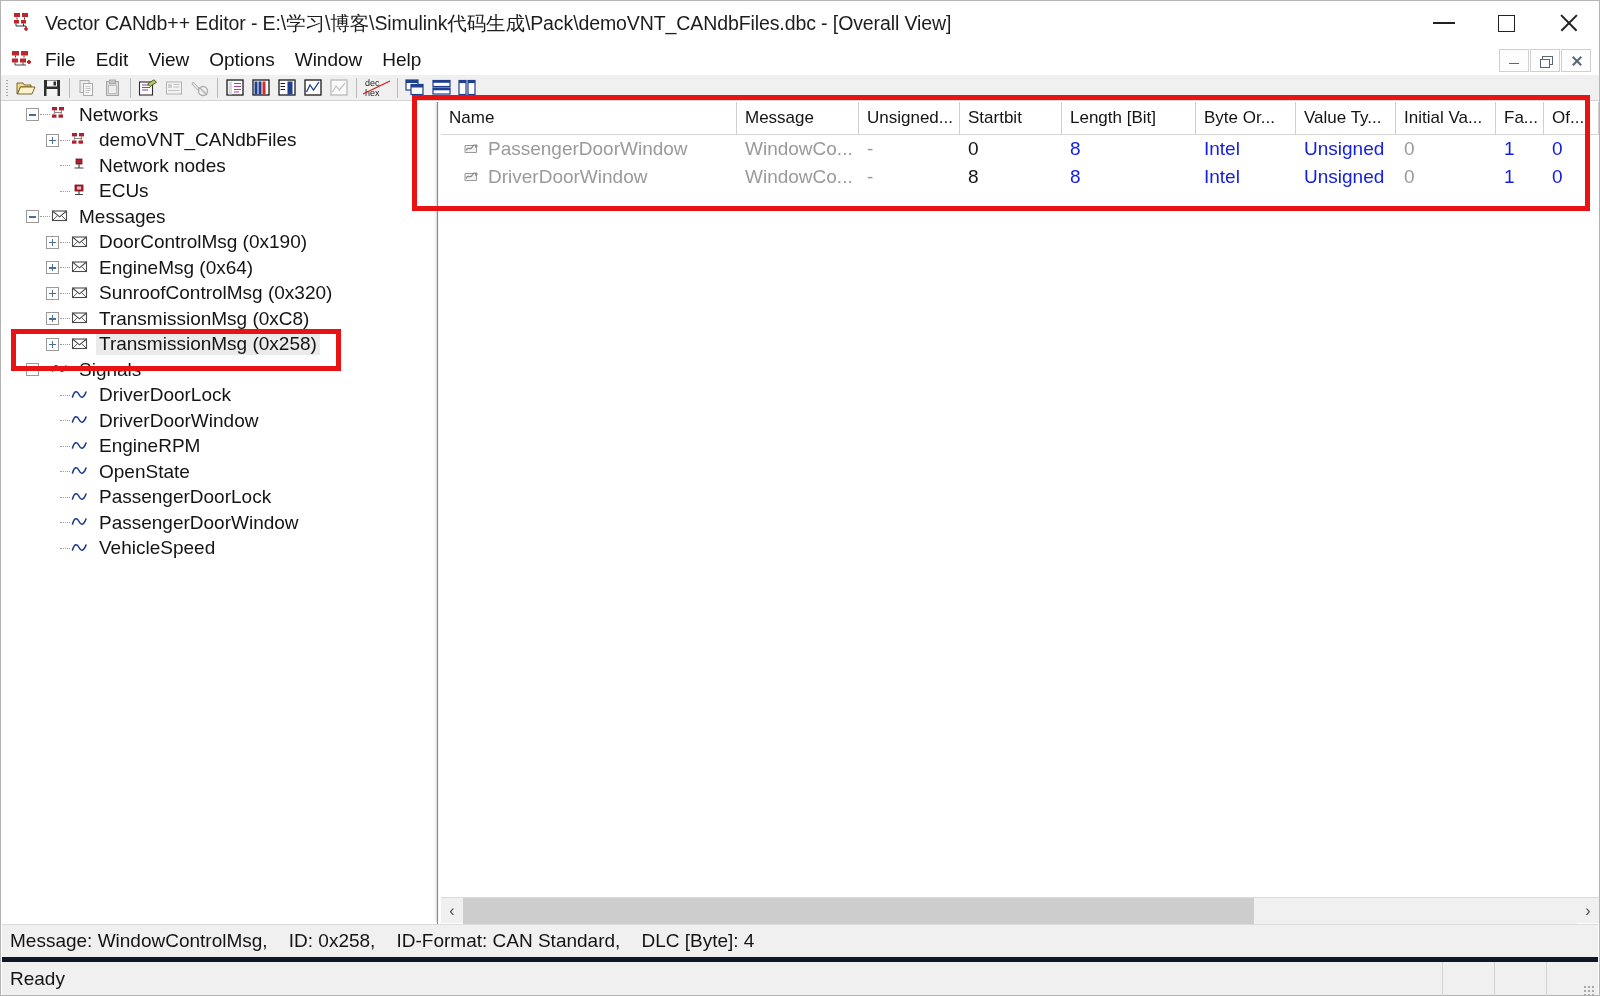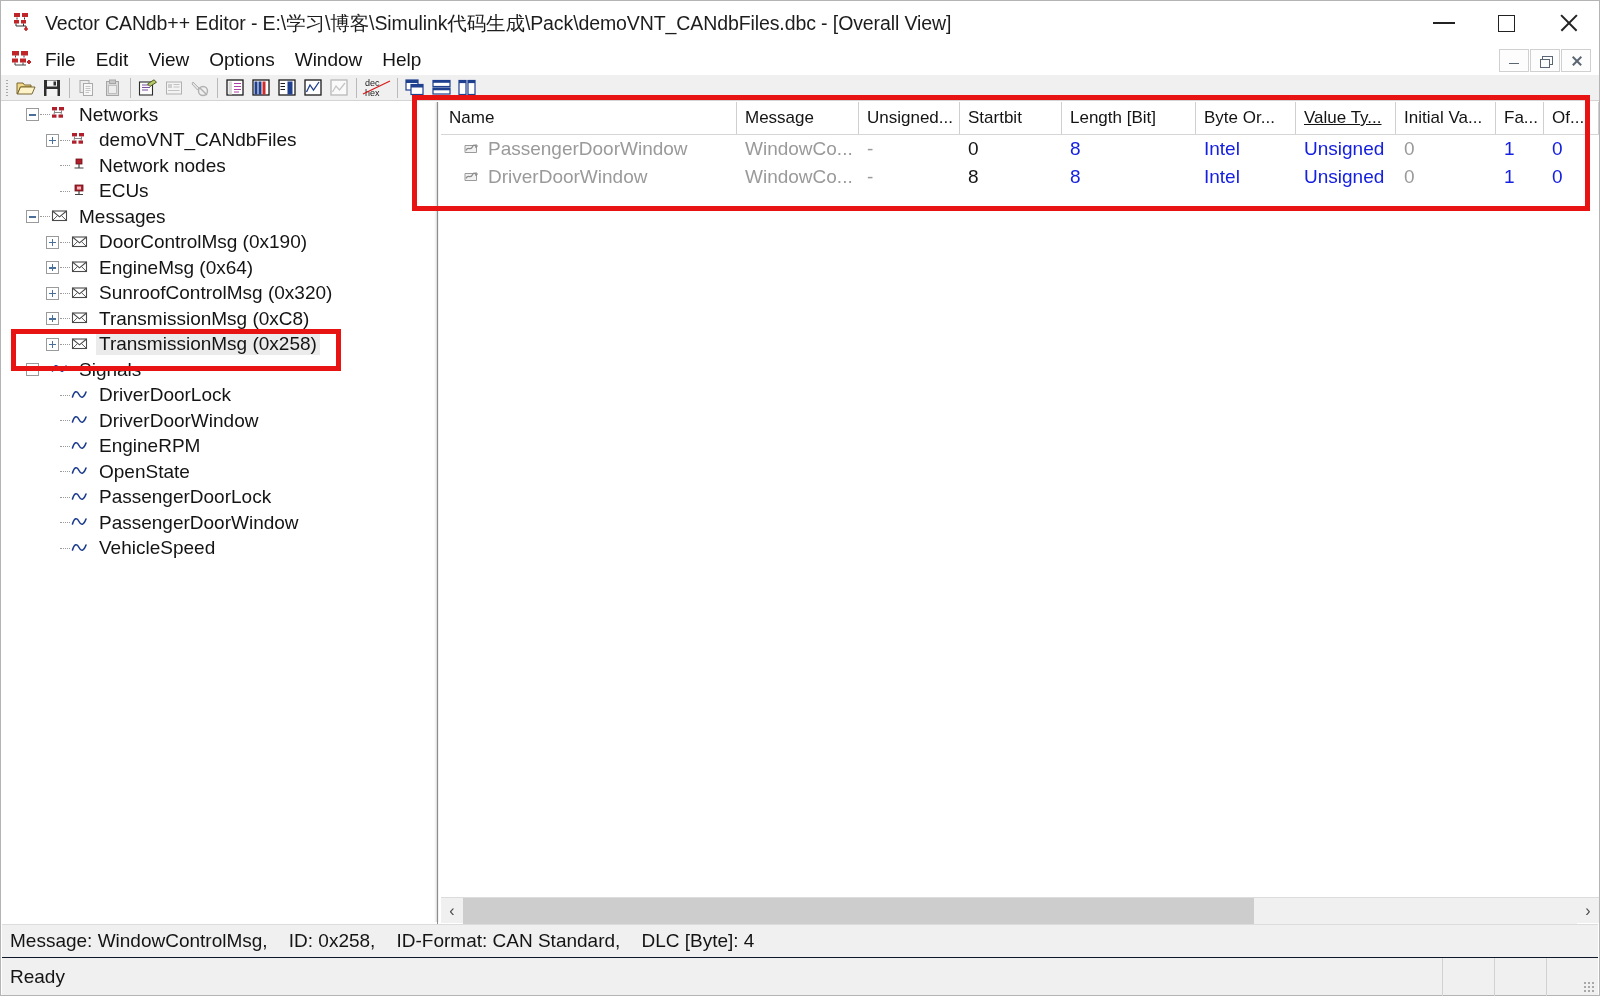"Value Ty..." div.gh-cell { text-decoration: underline -> none }
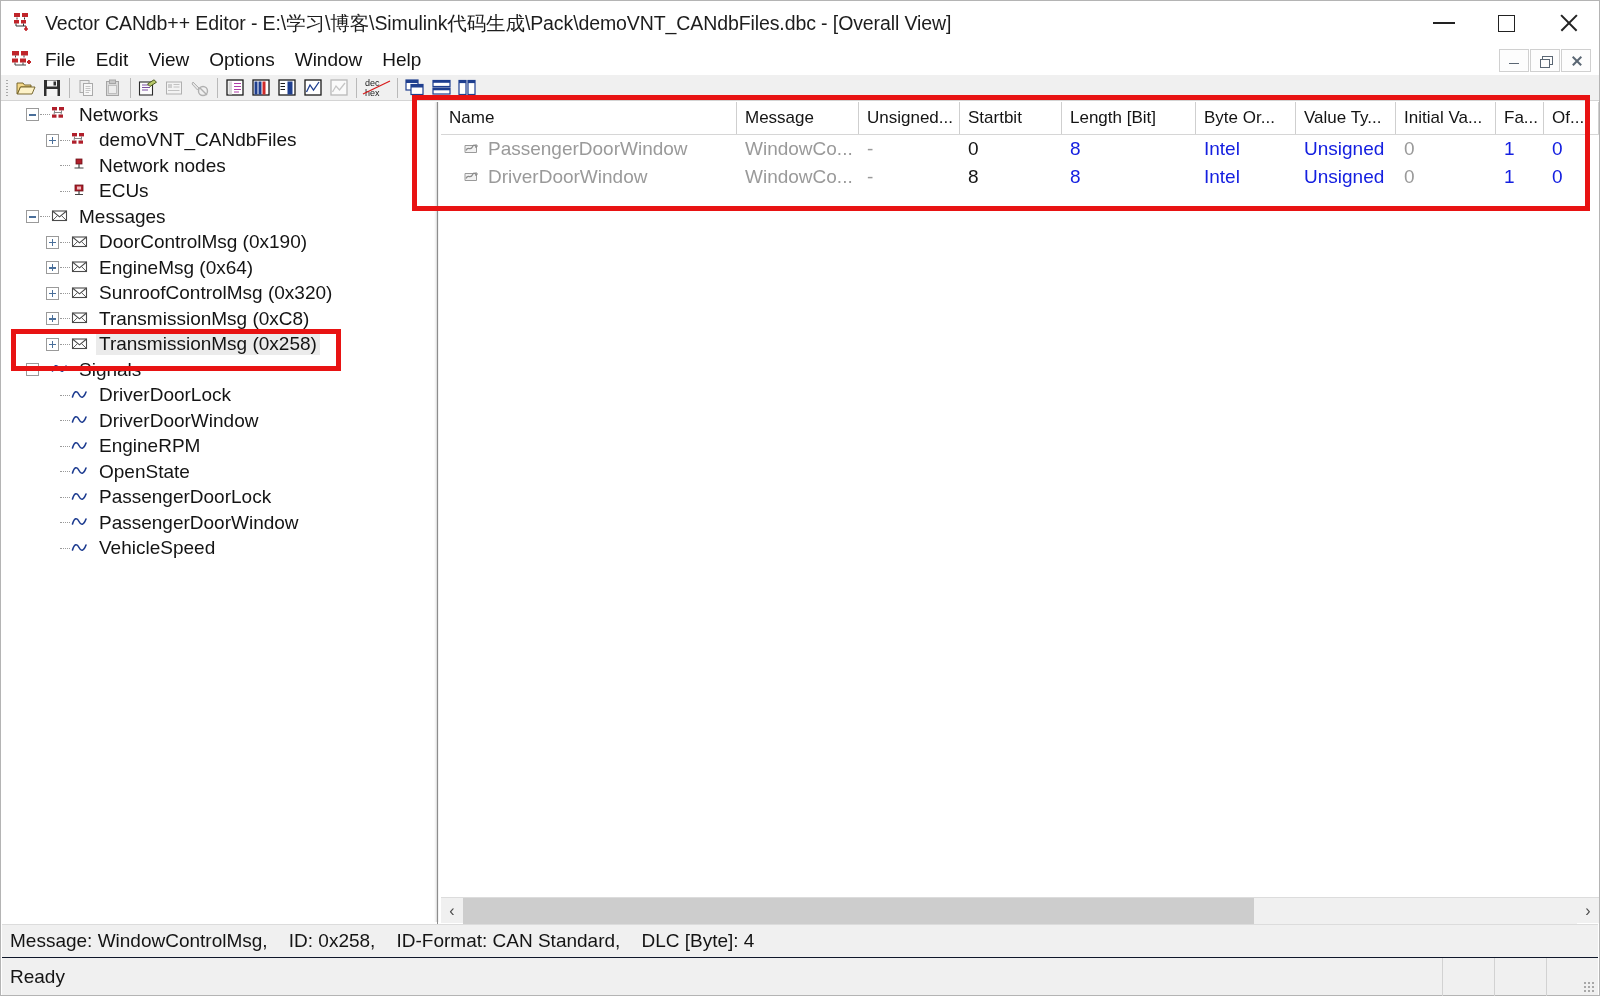"Ready" #statusbar2 { border-top: 1px solid #0f172a -> 5px solid #0f172a }
